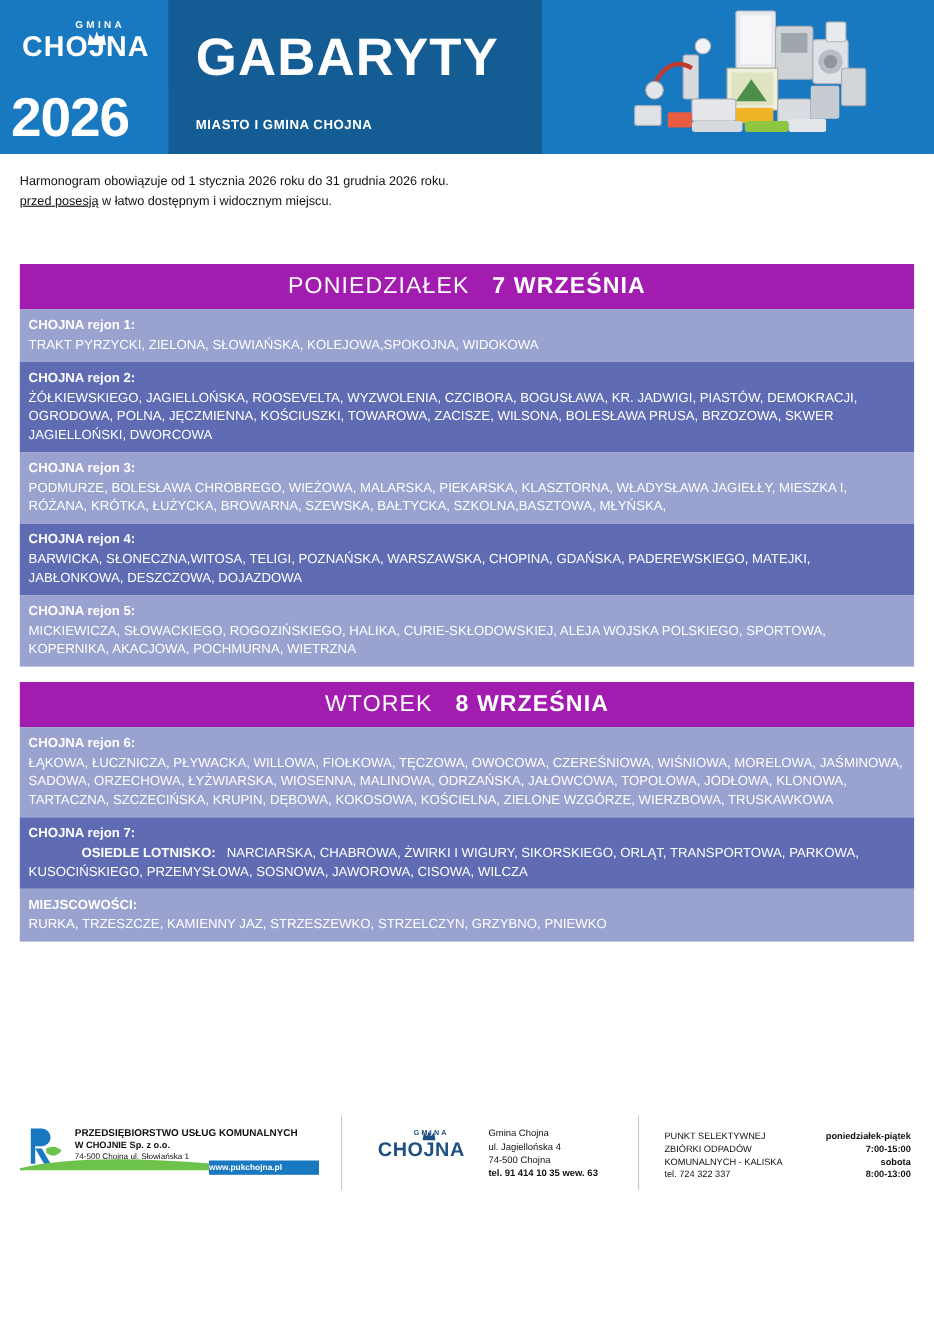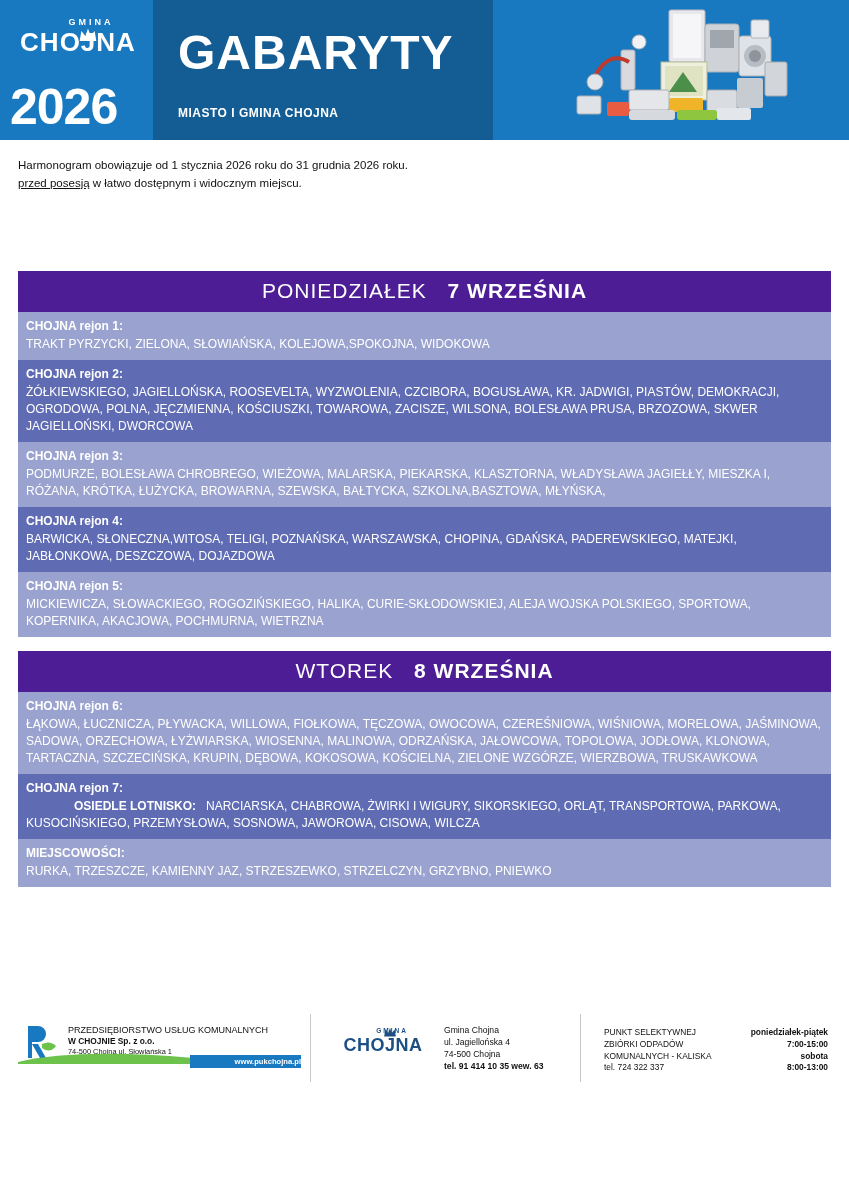"PONIEDZIAŁEK 7 WRZEŚNIA" .day-header { background: #4c1d95 -> #a21caf; margin-top: 31px -> none }
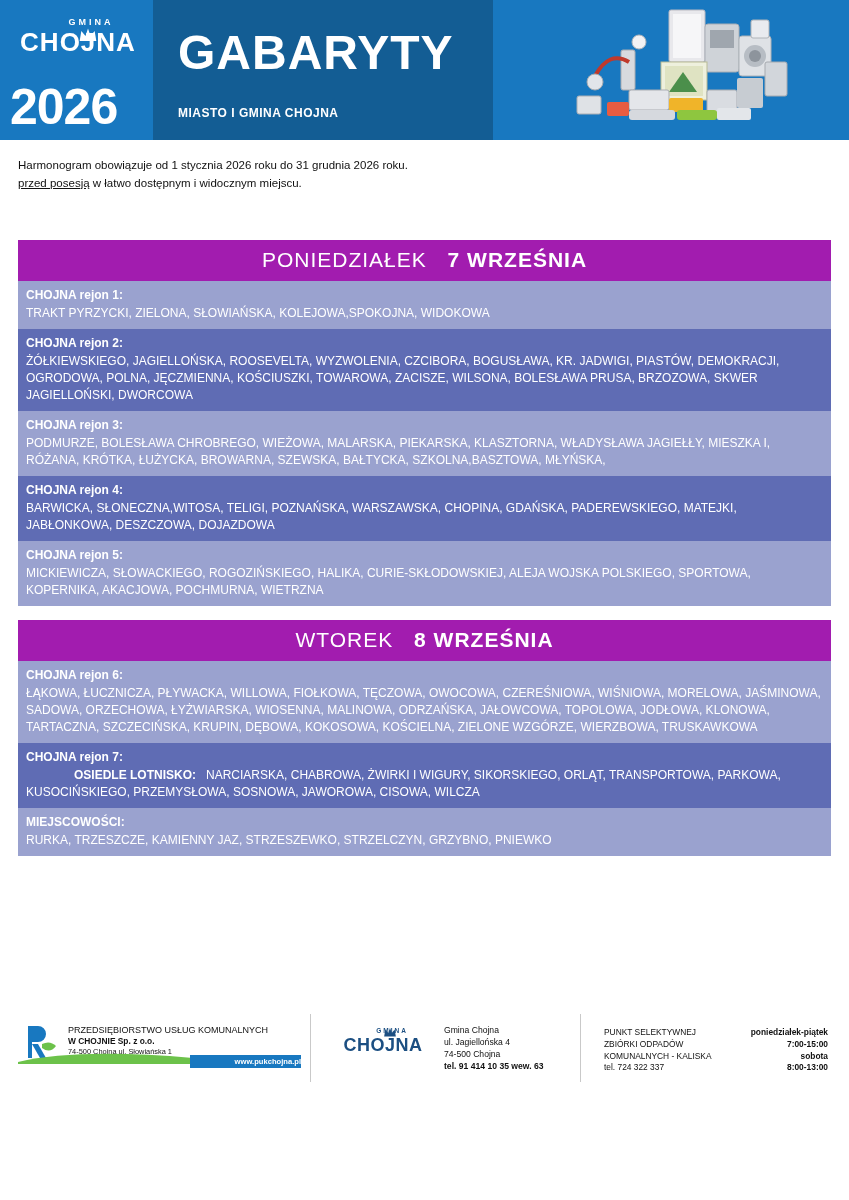"PRZEDSIĘBIORSTWO USŁUG KOMUNALNYCH" .puk-text .l1 { font-weight: normal -> bold }
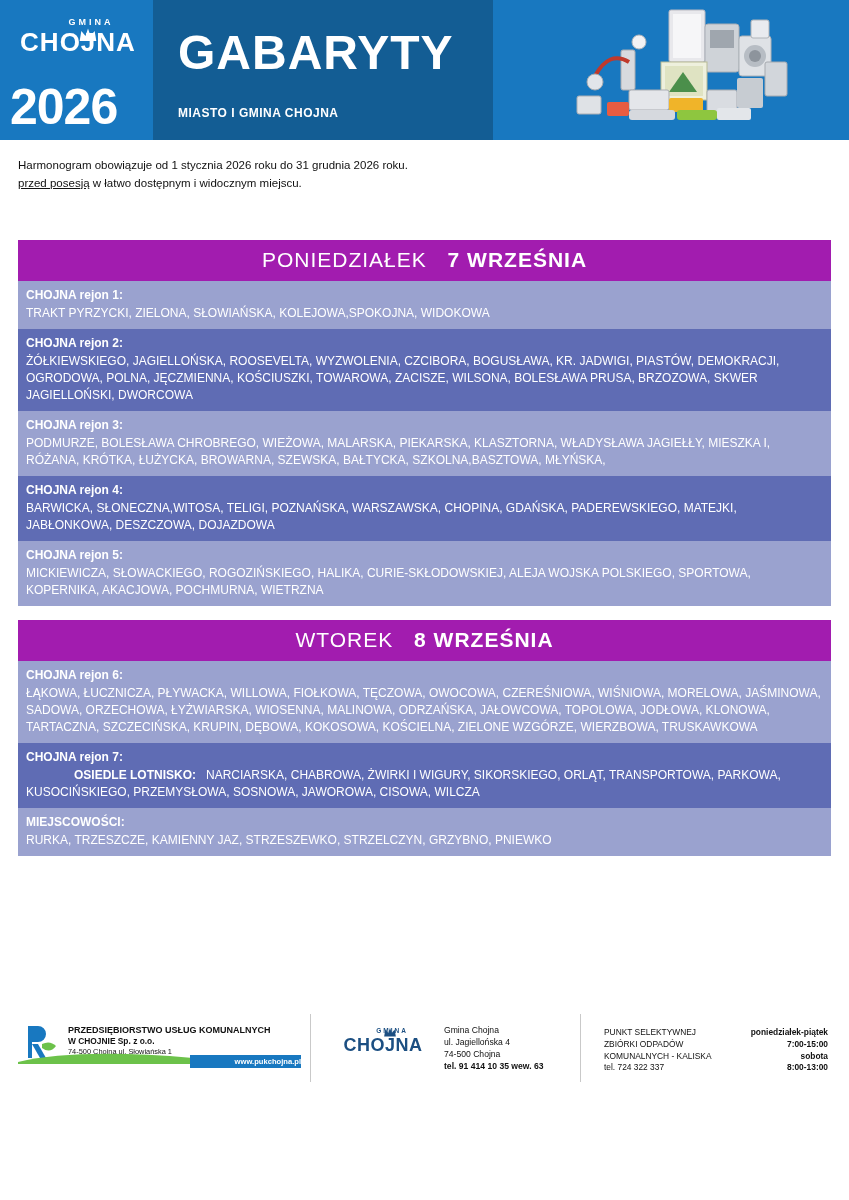"www.pukchojna.pl" .puk-url { text-align: right -> left; width: 111px -> 100px }
